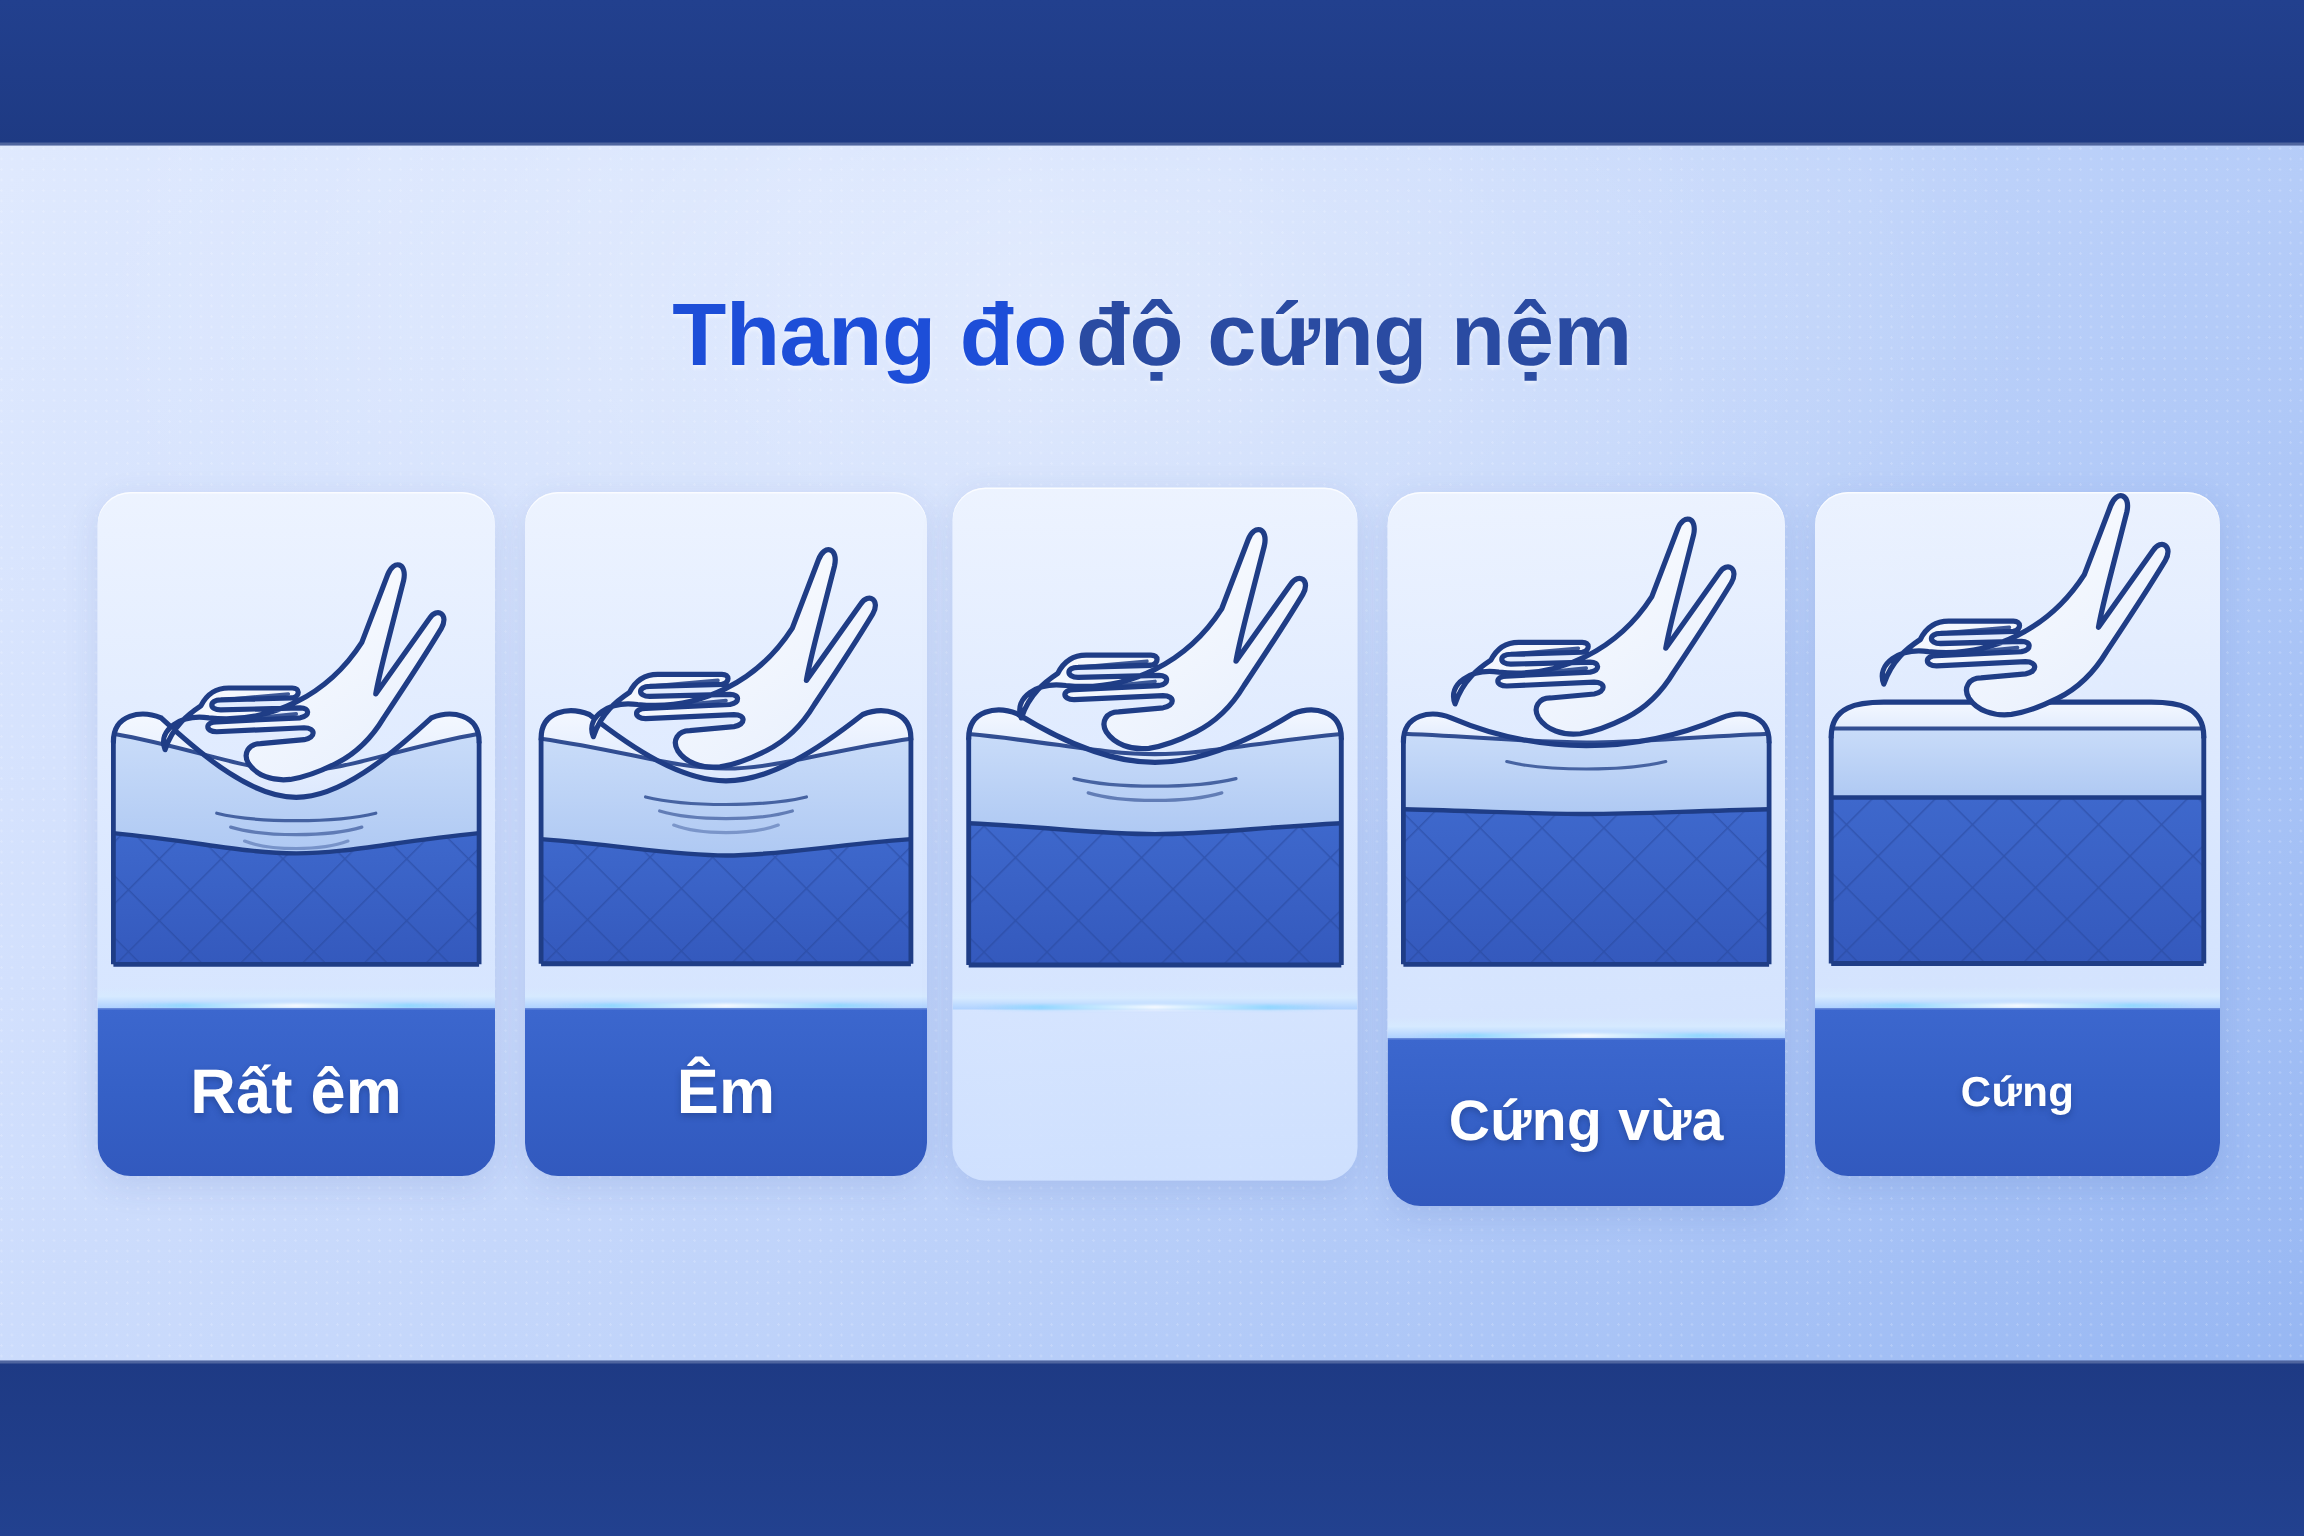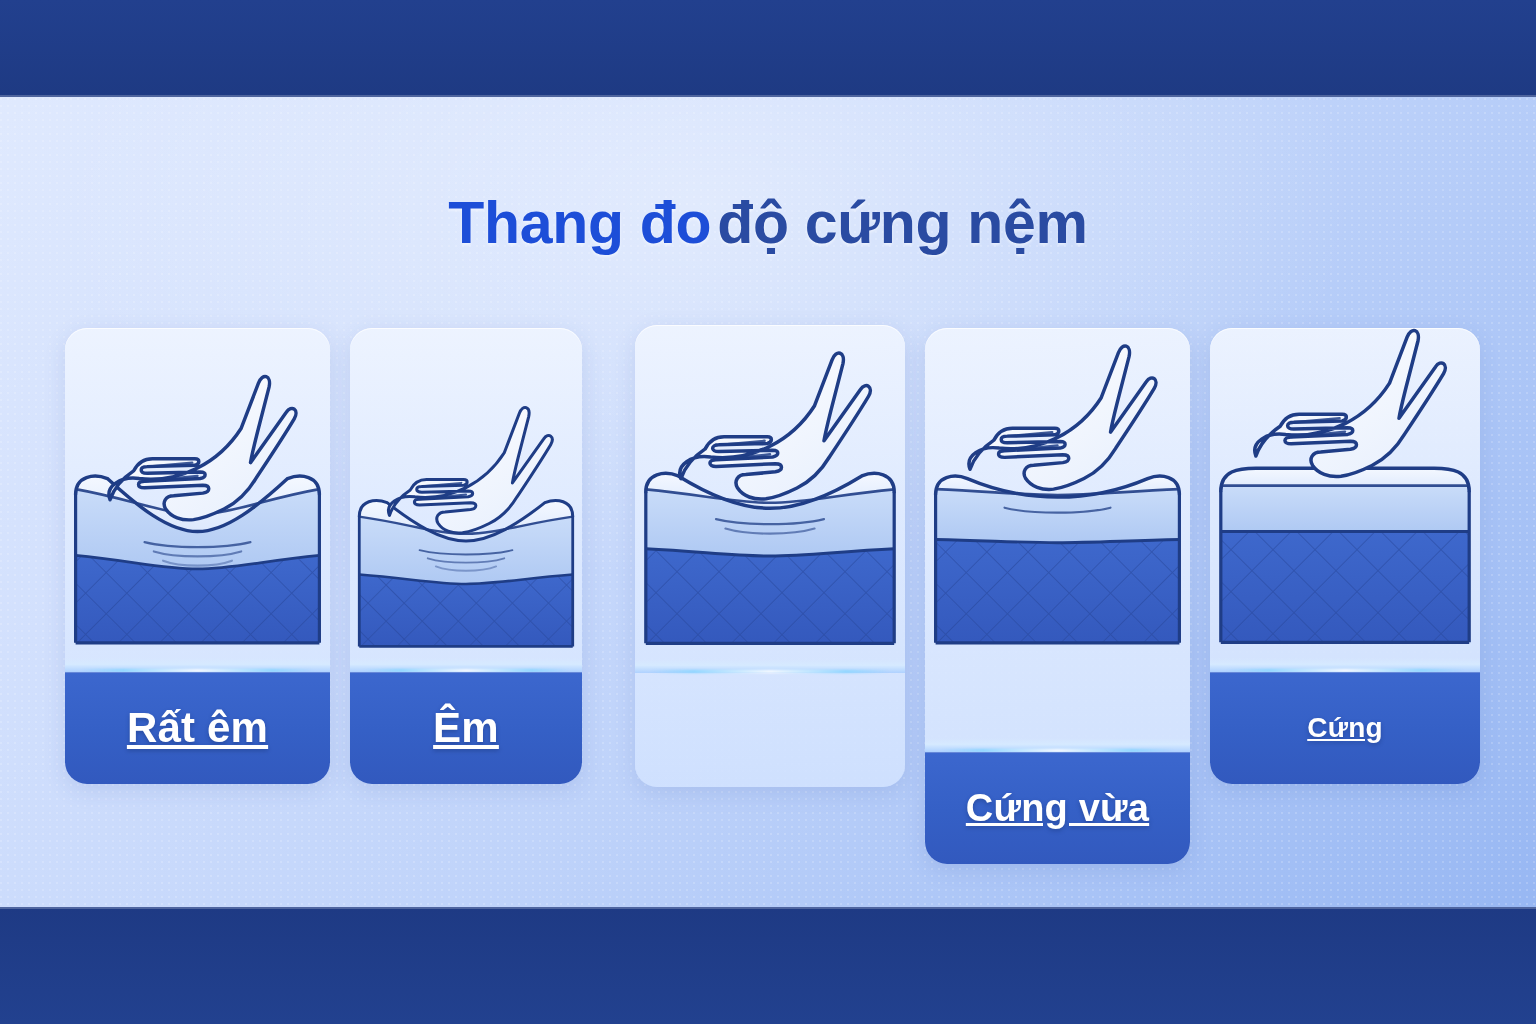"Rất êm" .label-bar span { text-decoration: underline -> none }
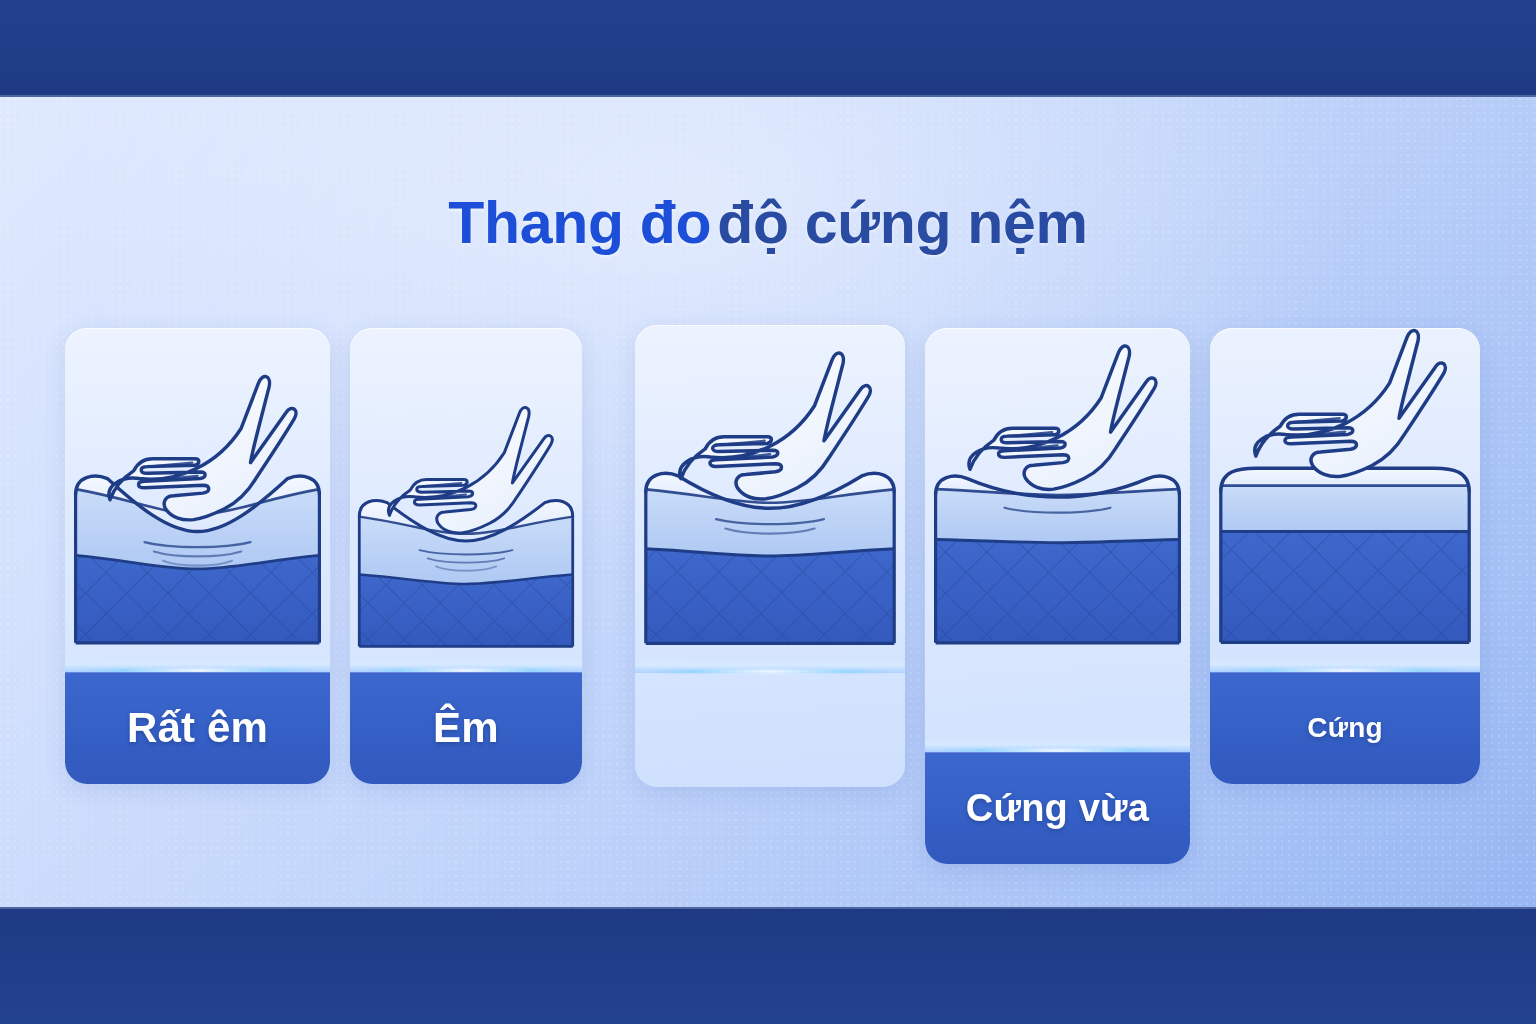"Êm" div.card { width: 232px -> 268px }
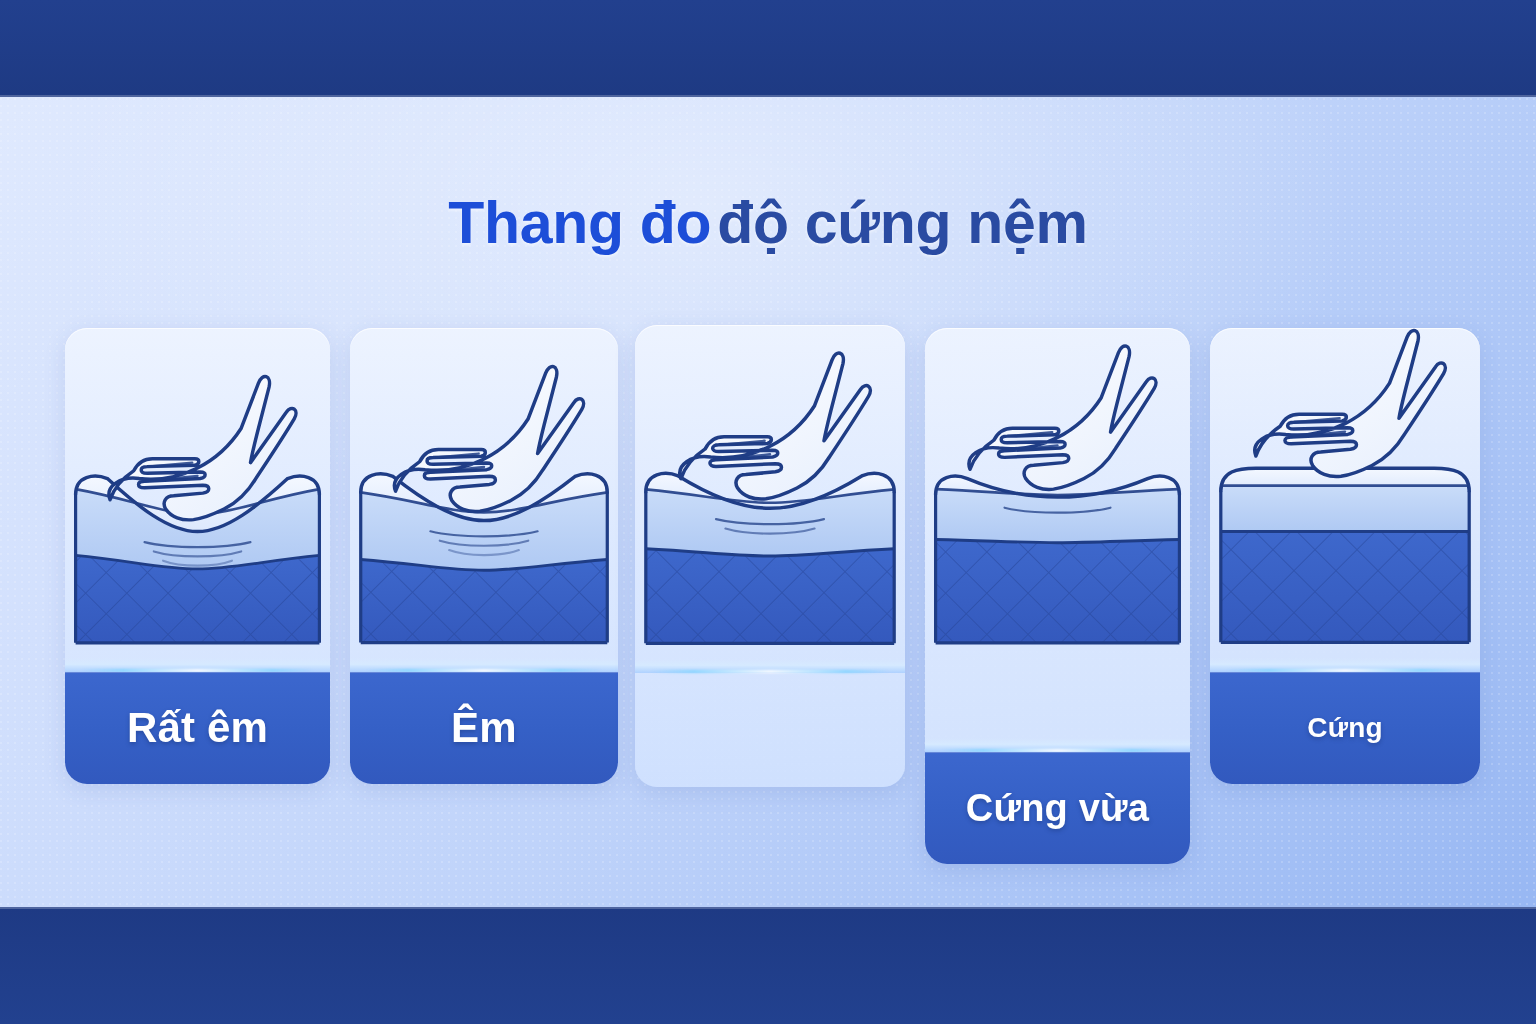"Cứng vừa" div.card { height: 536px -> 476px }
